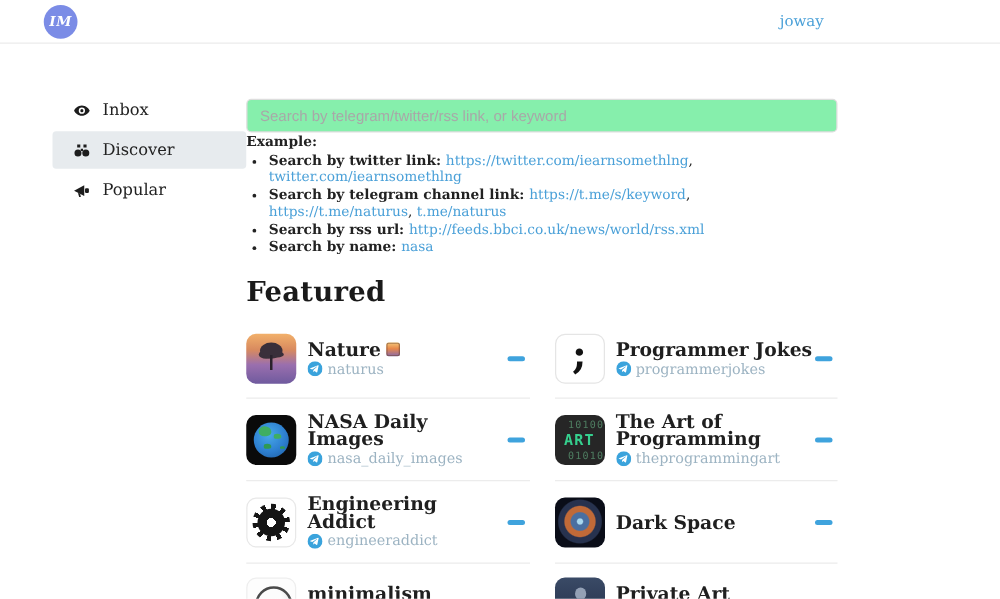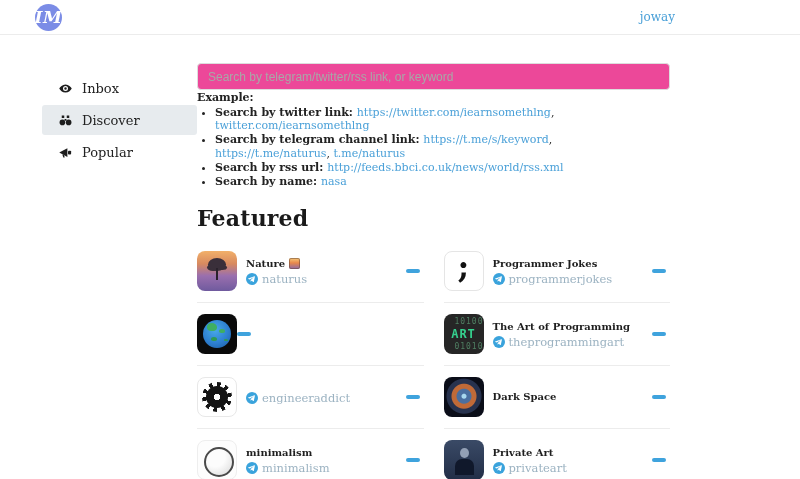"IM" .logo { font-size: 17px -> 11px }
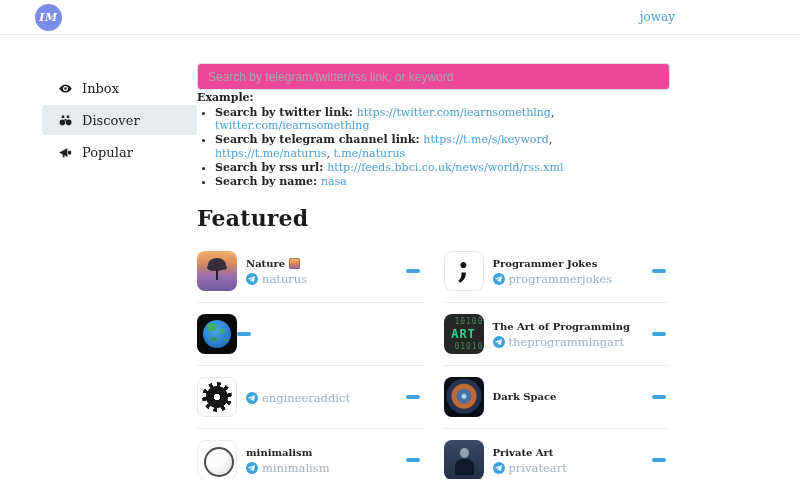"joway" .user-link { right: 125px -> 141px }
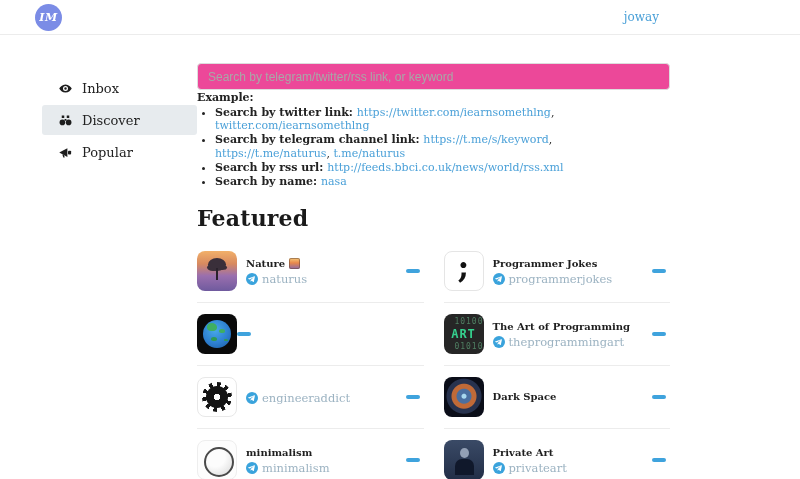"Search by telegram/twitter/rss link, or" .search-input { background: #ec4899 -> #86efac; margin-top: none -> 16px }
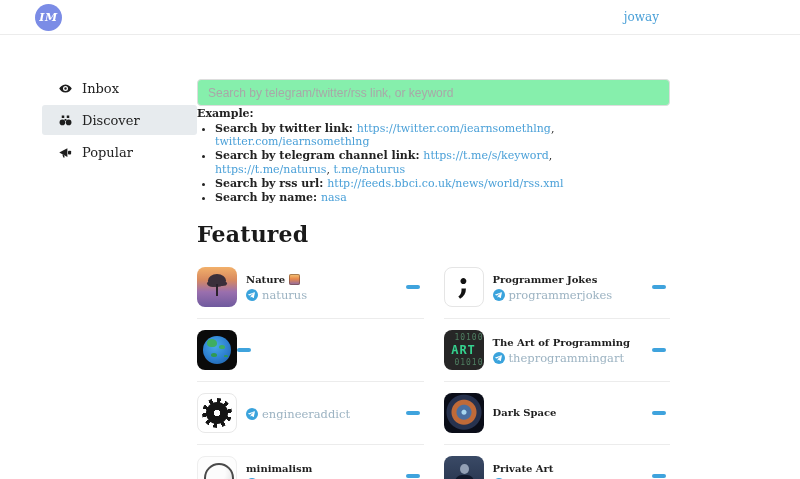"Nature" .feat-title { font-size: 10px -> 15px }
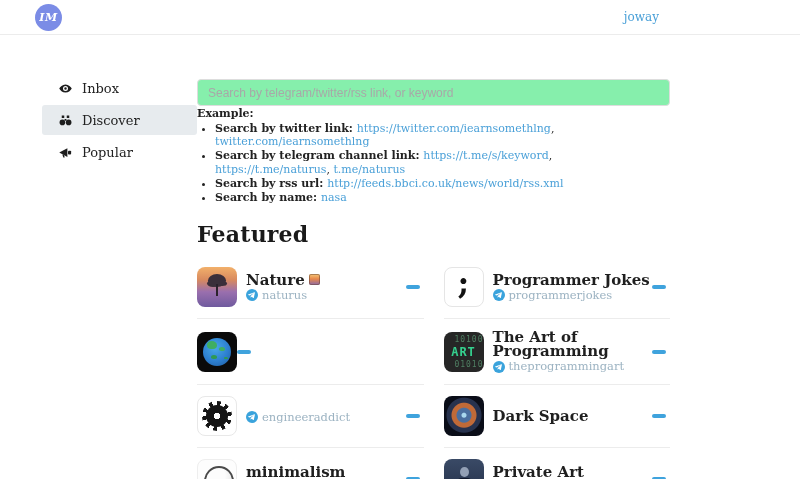"NASA Daily Images" div.feat-info { html: none -> <div> <div>NASA Daily Images</div> <div> <span> <svg> <circle></circle> <path></path> </svg> </span> <span>nasa_daily_images</span> </div> </div> }
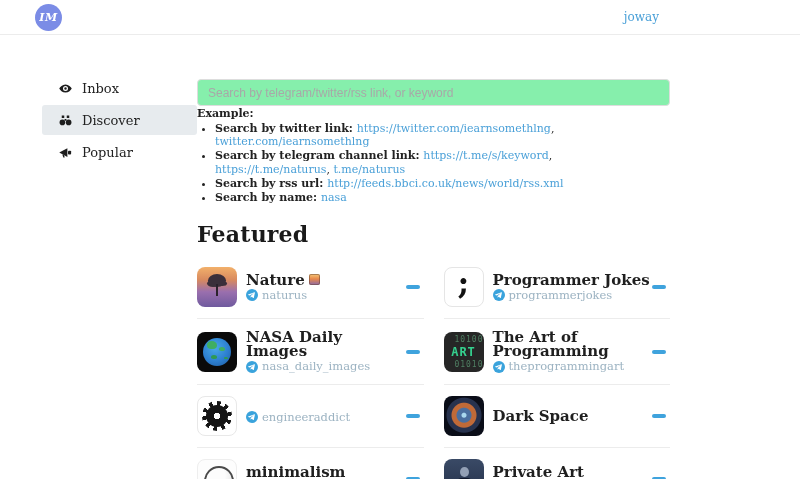"Engineering Addict" div.feat-title { html: none -> <div>Engineering Addict</div> }
